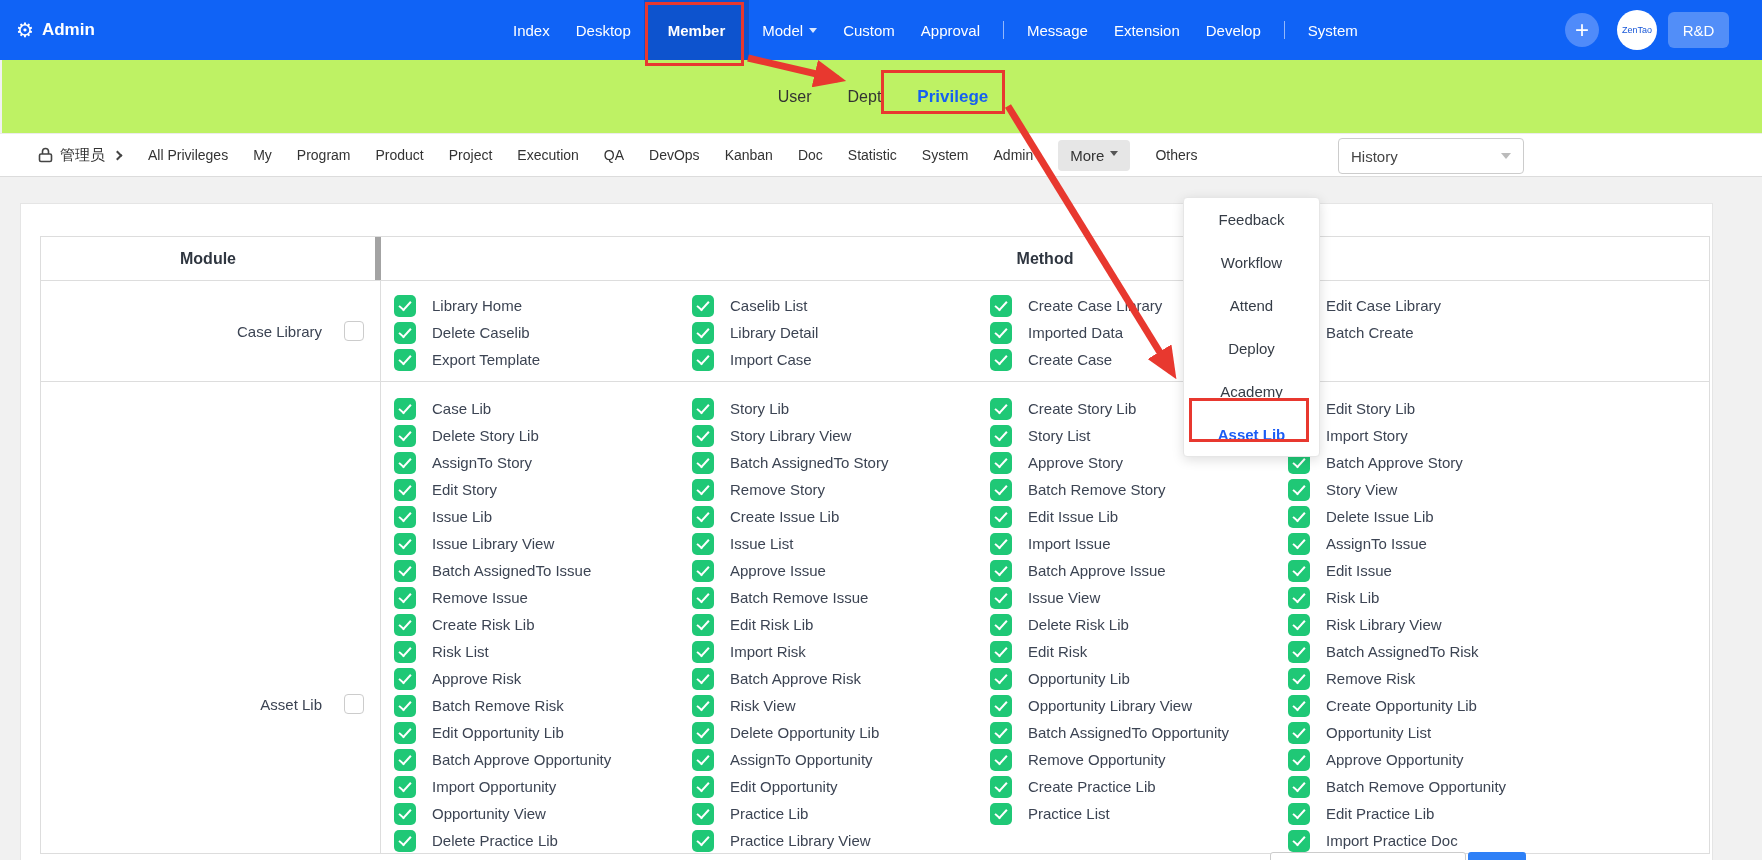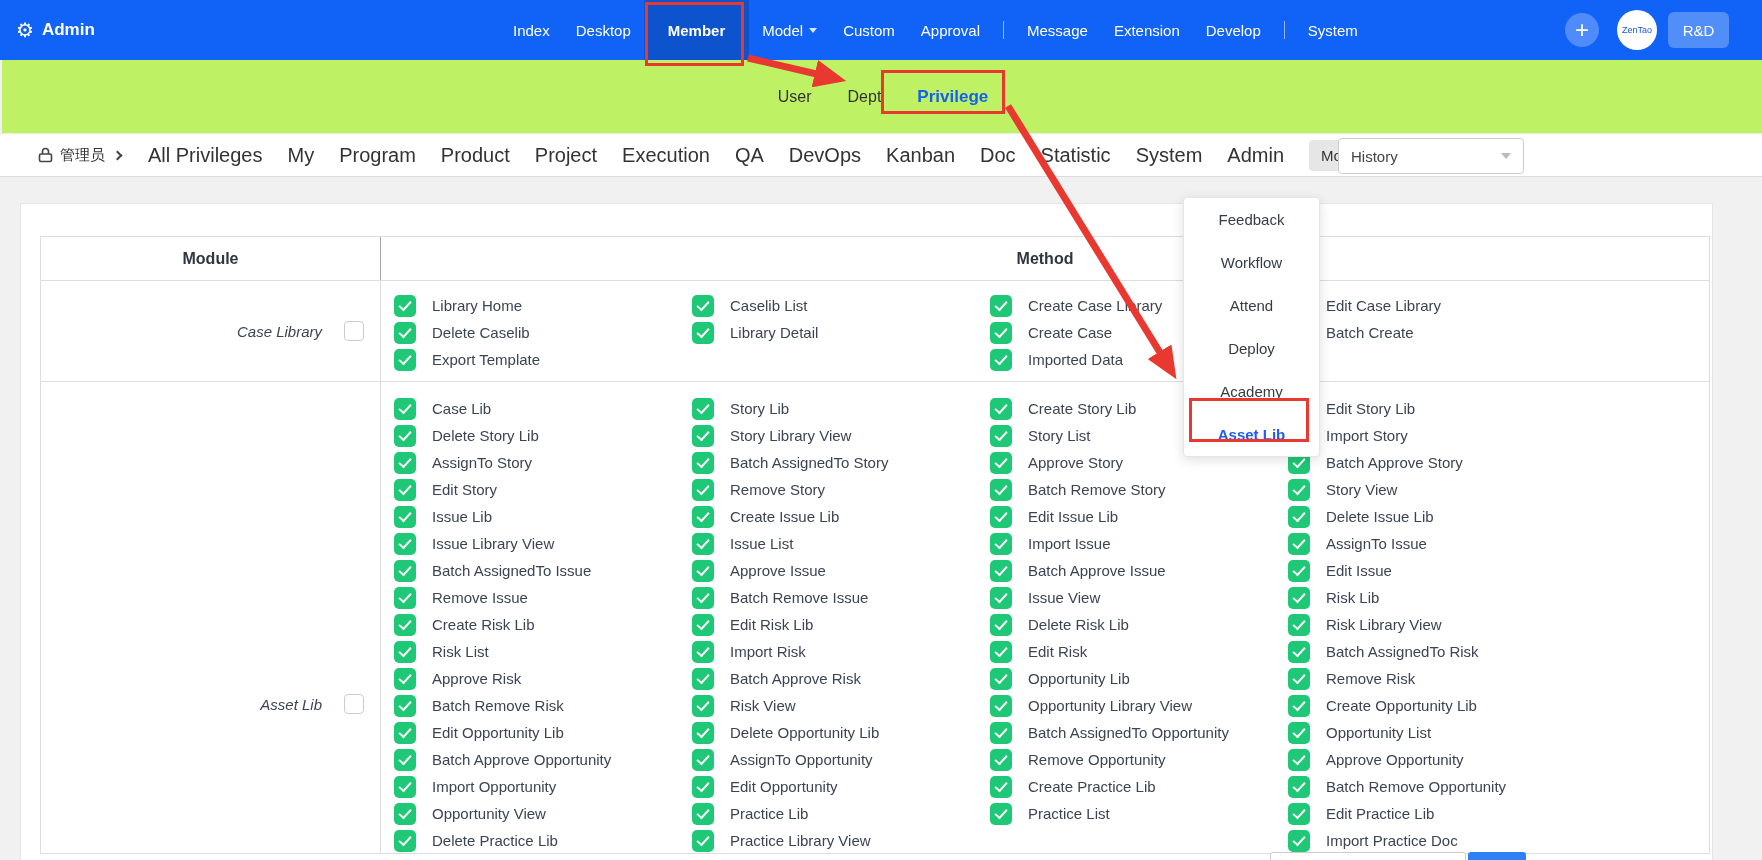"All Privileges" .tb-tab { font-size: 20px -> 14px }
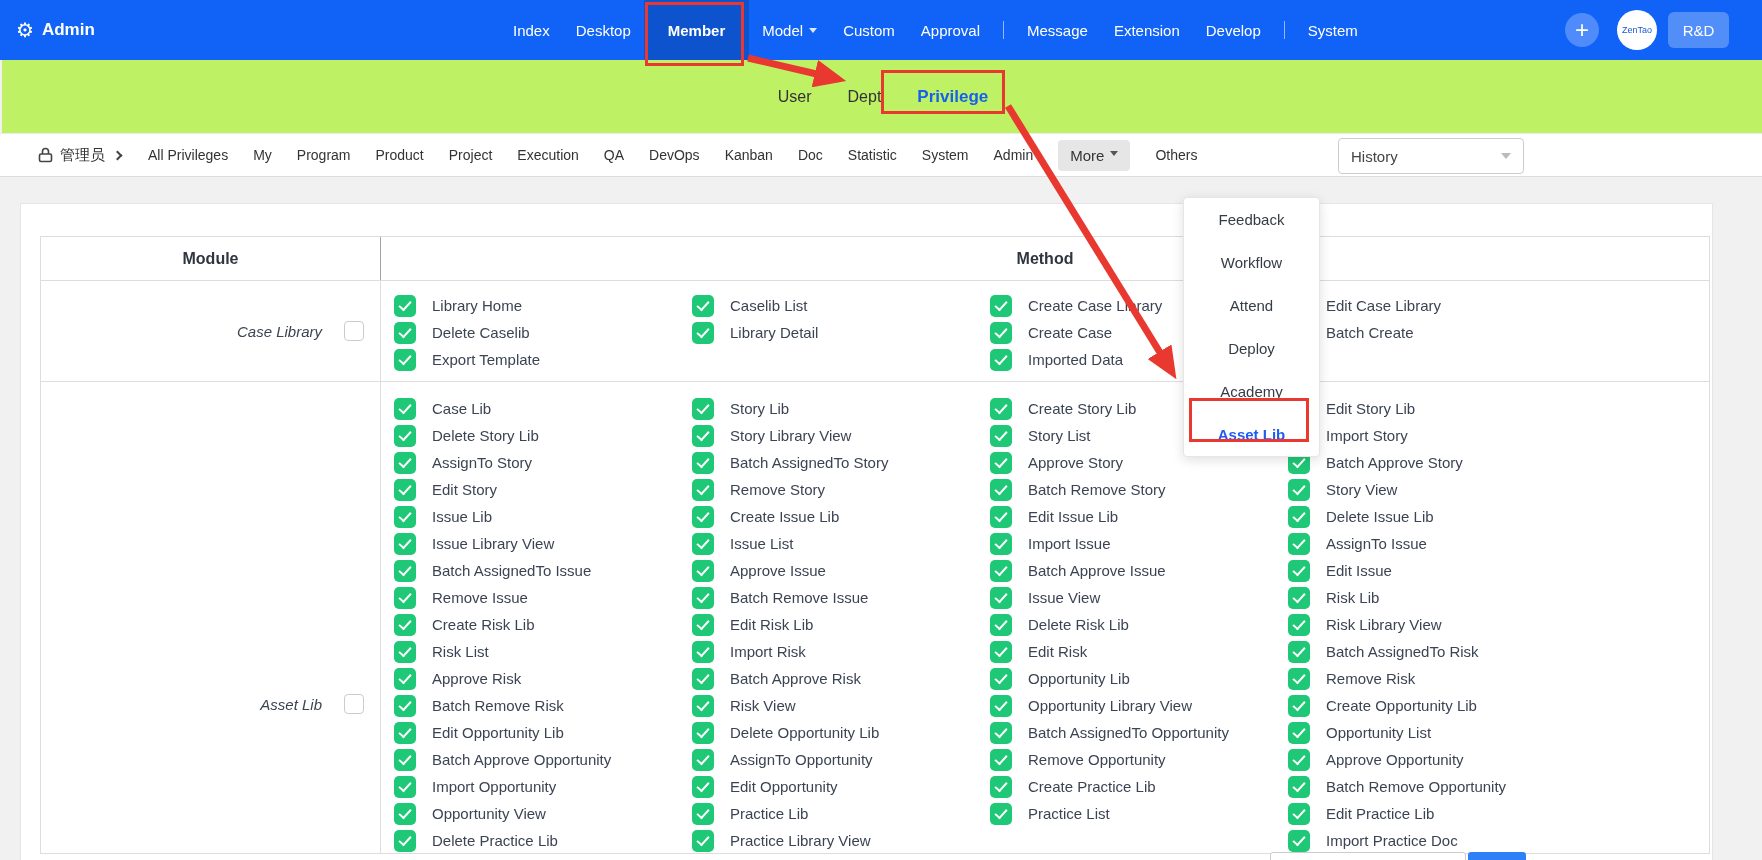"Module" .th-module { border-right: 1px solid #a3a3a3 -> 6px solid #a3a3a3 }
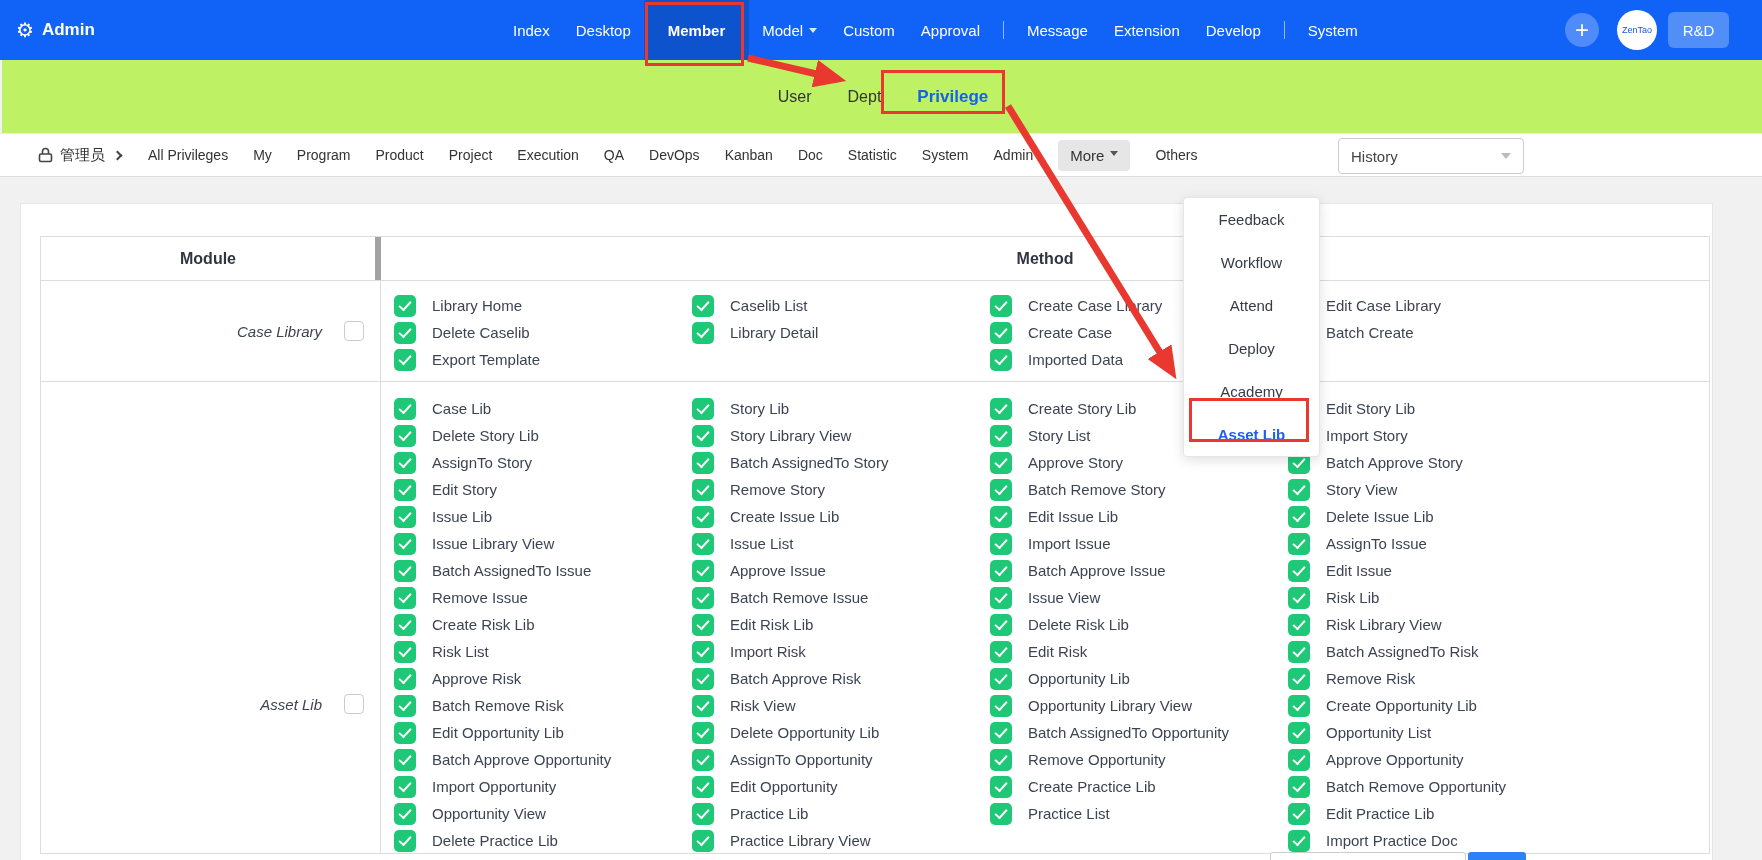"Case Library" .module-cell { font-style: italic -> none }
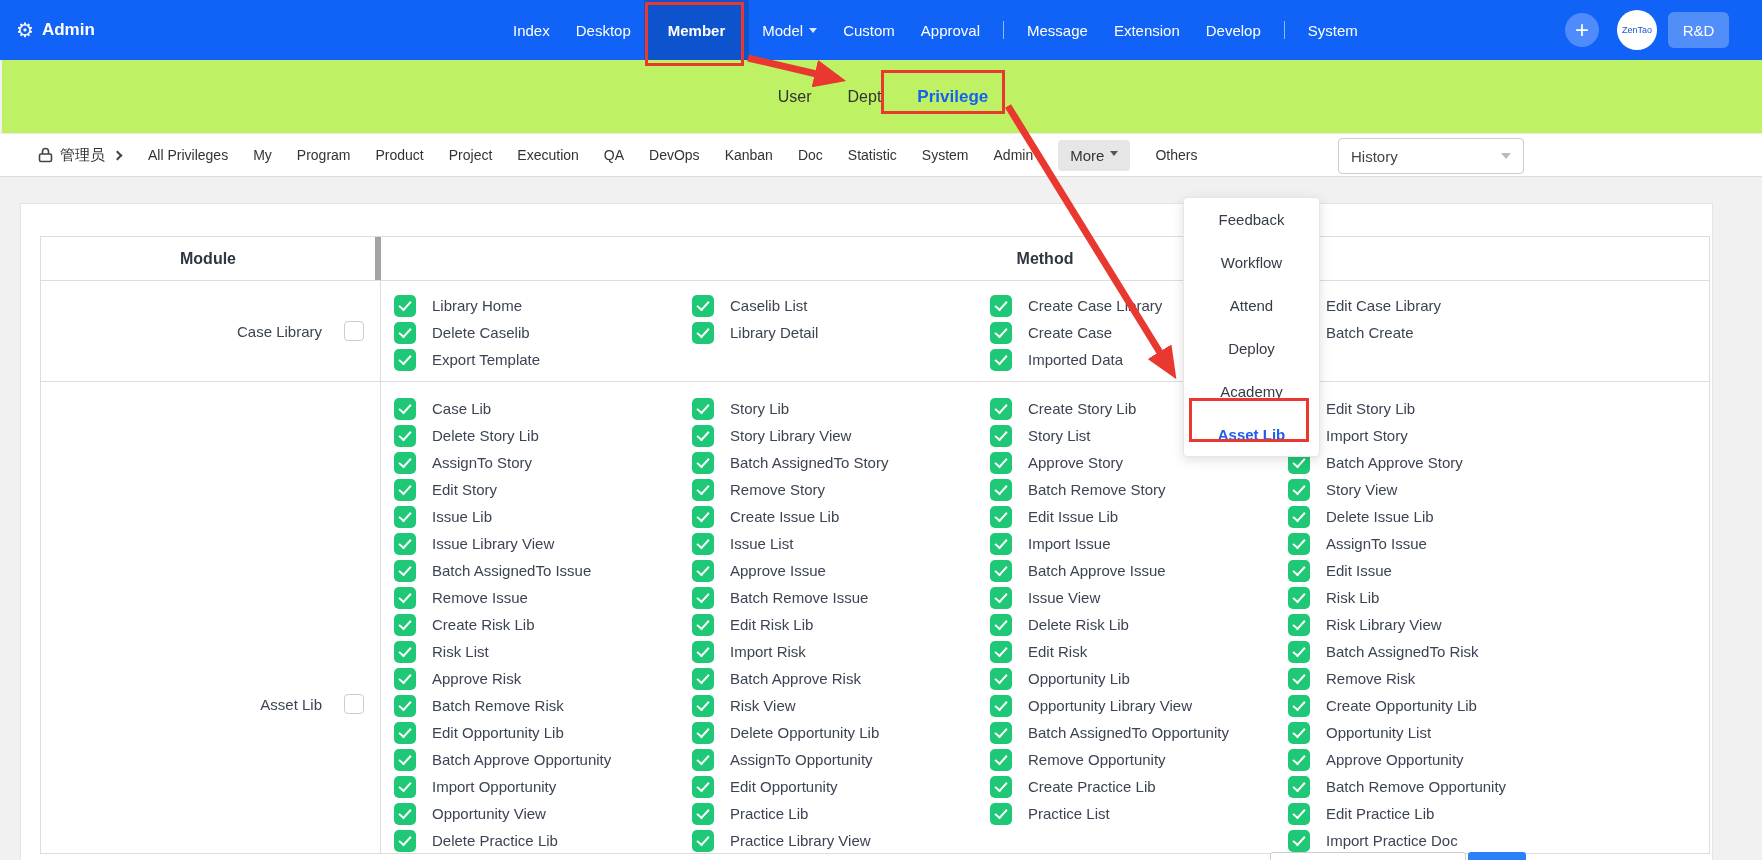"Import Case" div.mitem { html: none -> <div> <div></div> <span>Import Case</span> </div> }
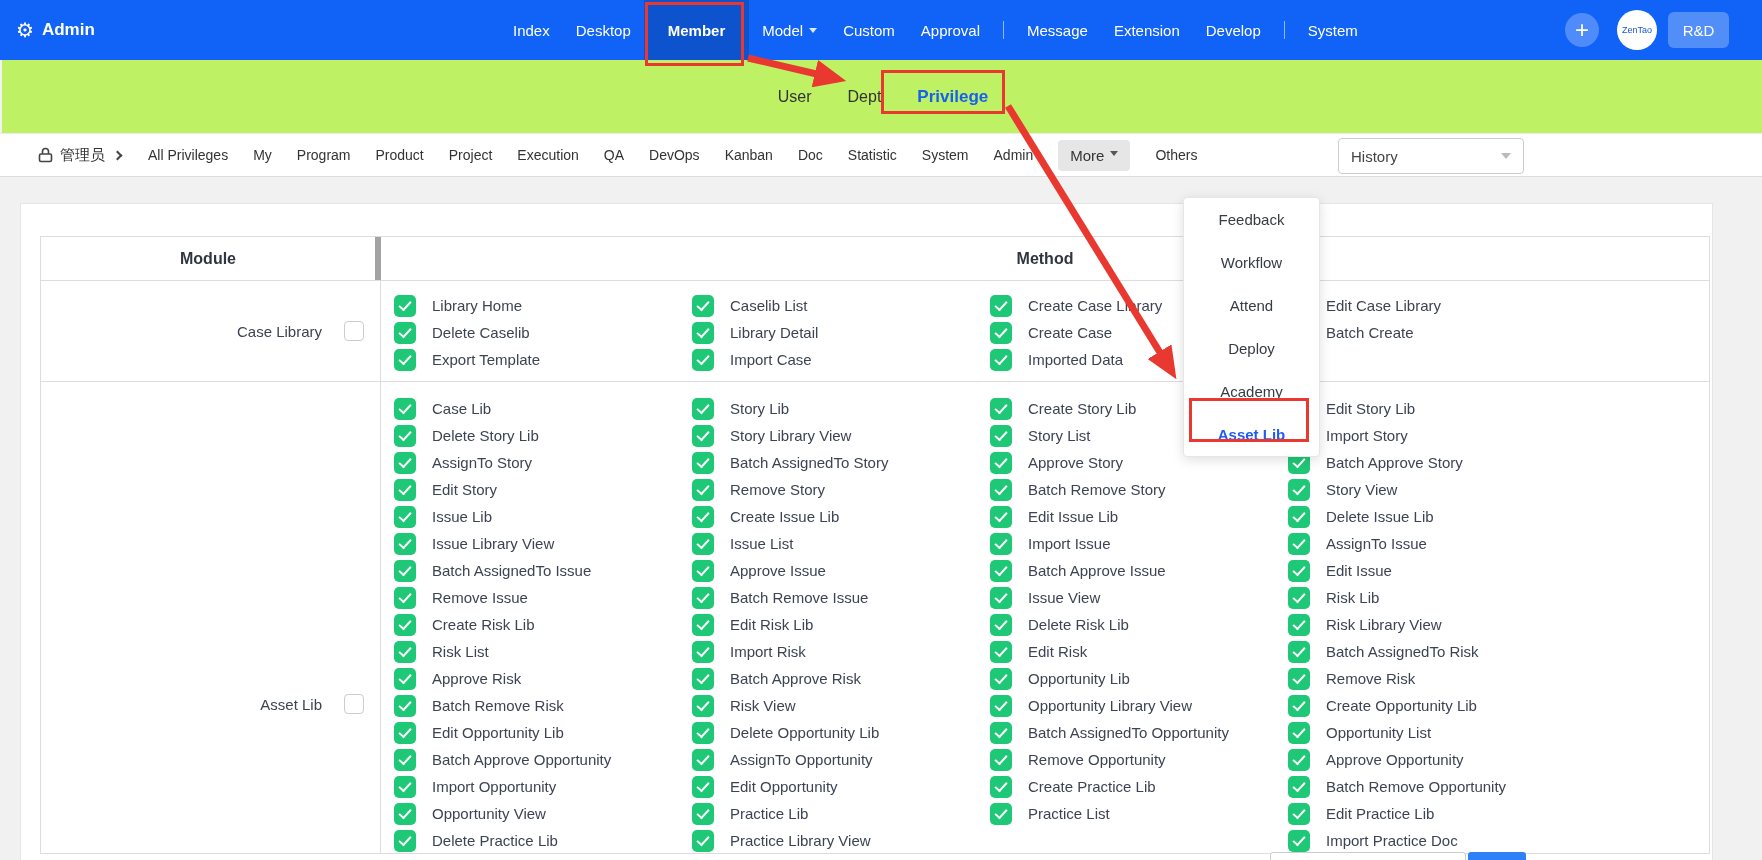"Create Case" div.mitem { order: before "Imported Data" -> after "Imported Data" }
